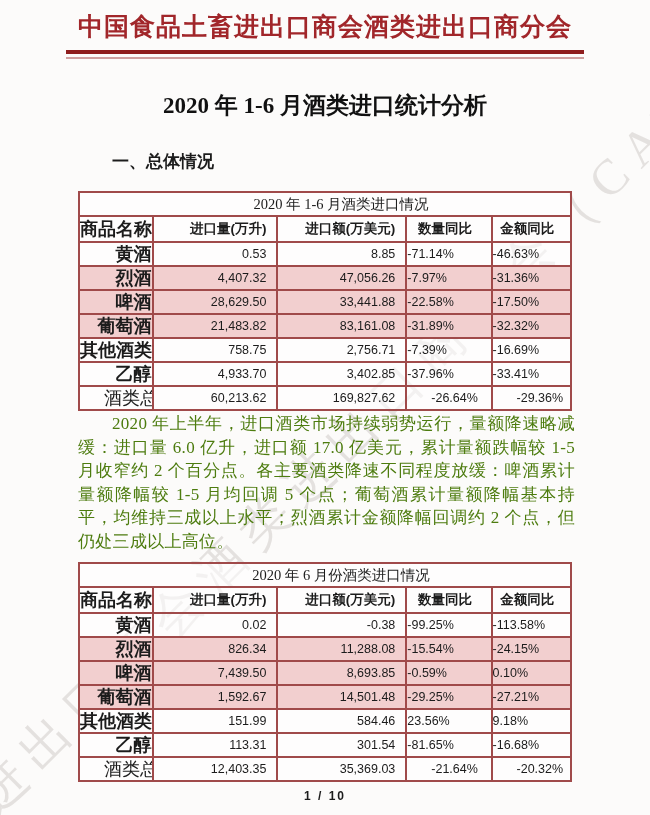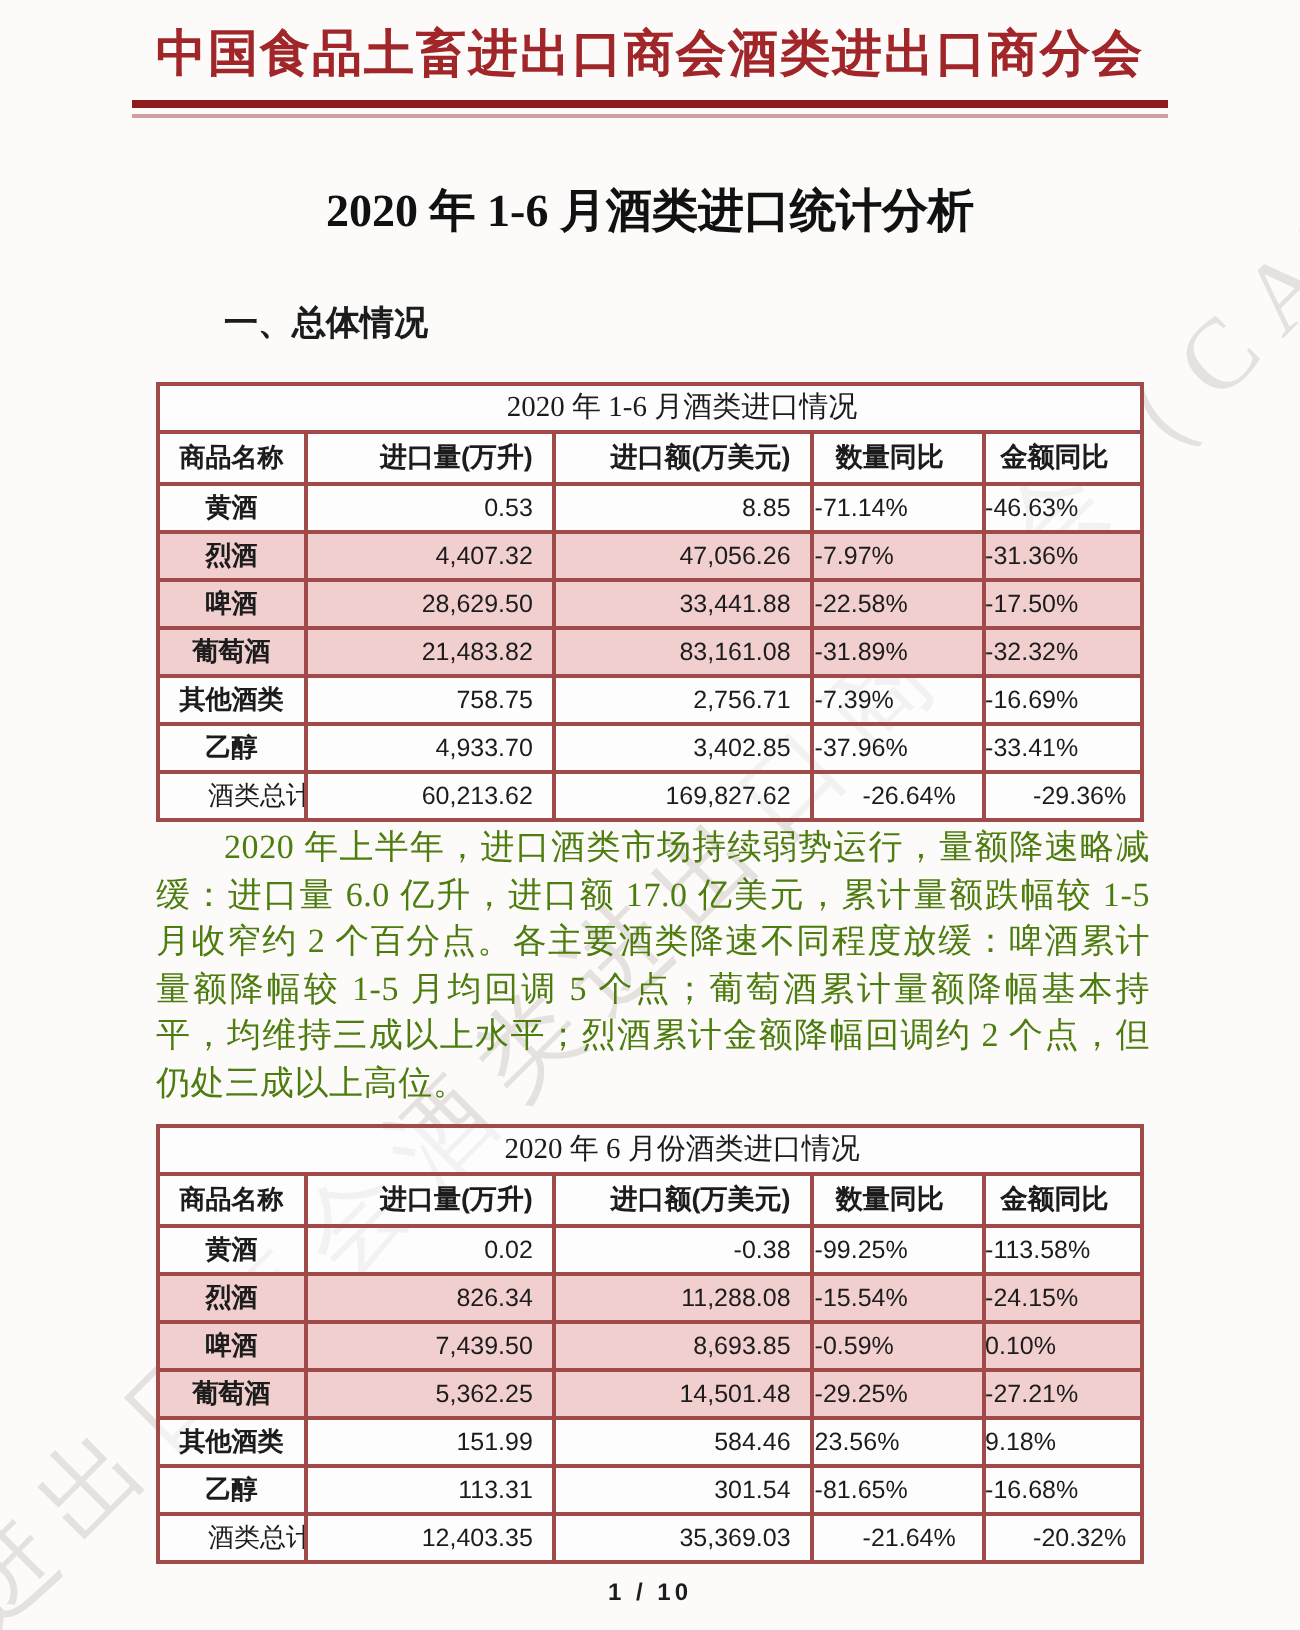"商品名称" .cell.c0 { font-size: 13px -> 18px; text-align: center -> right }
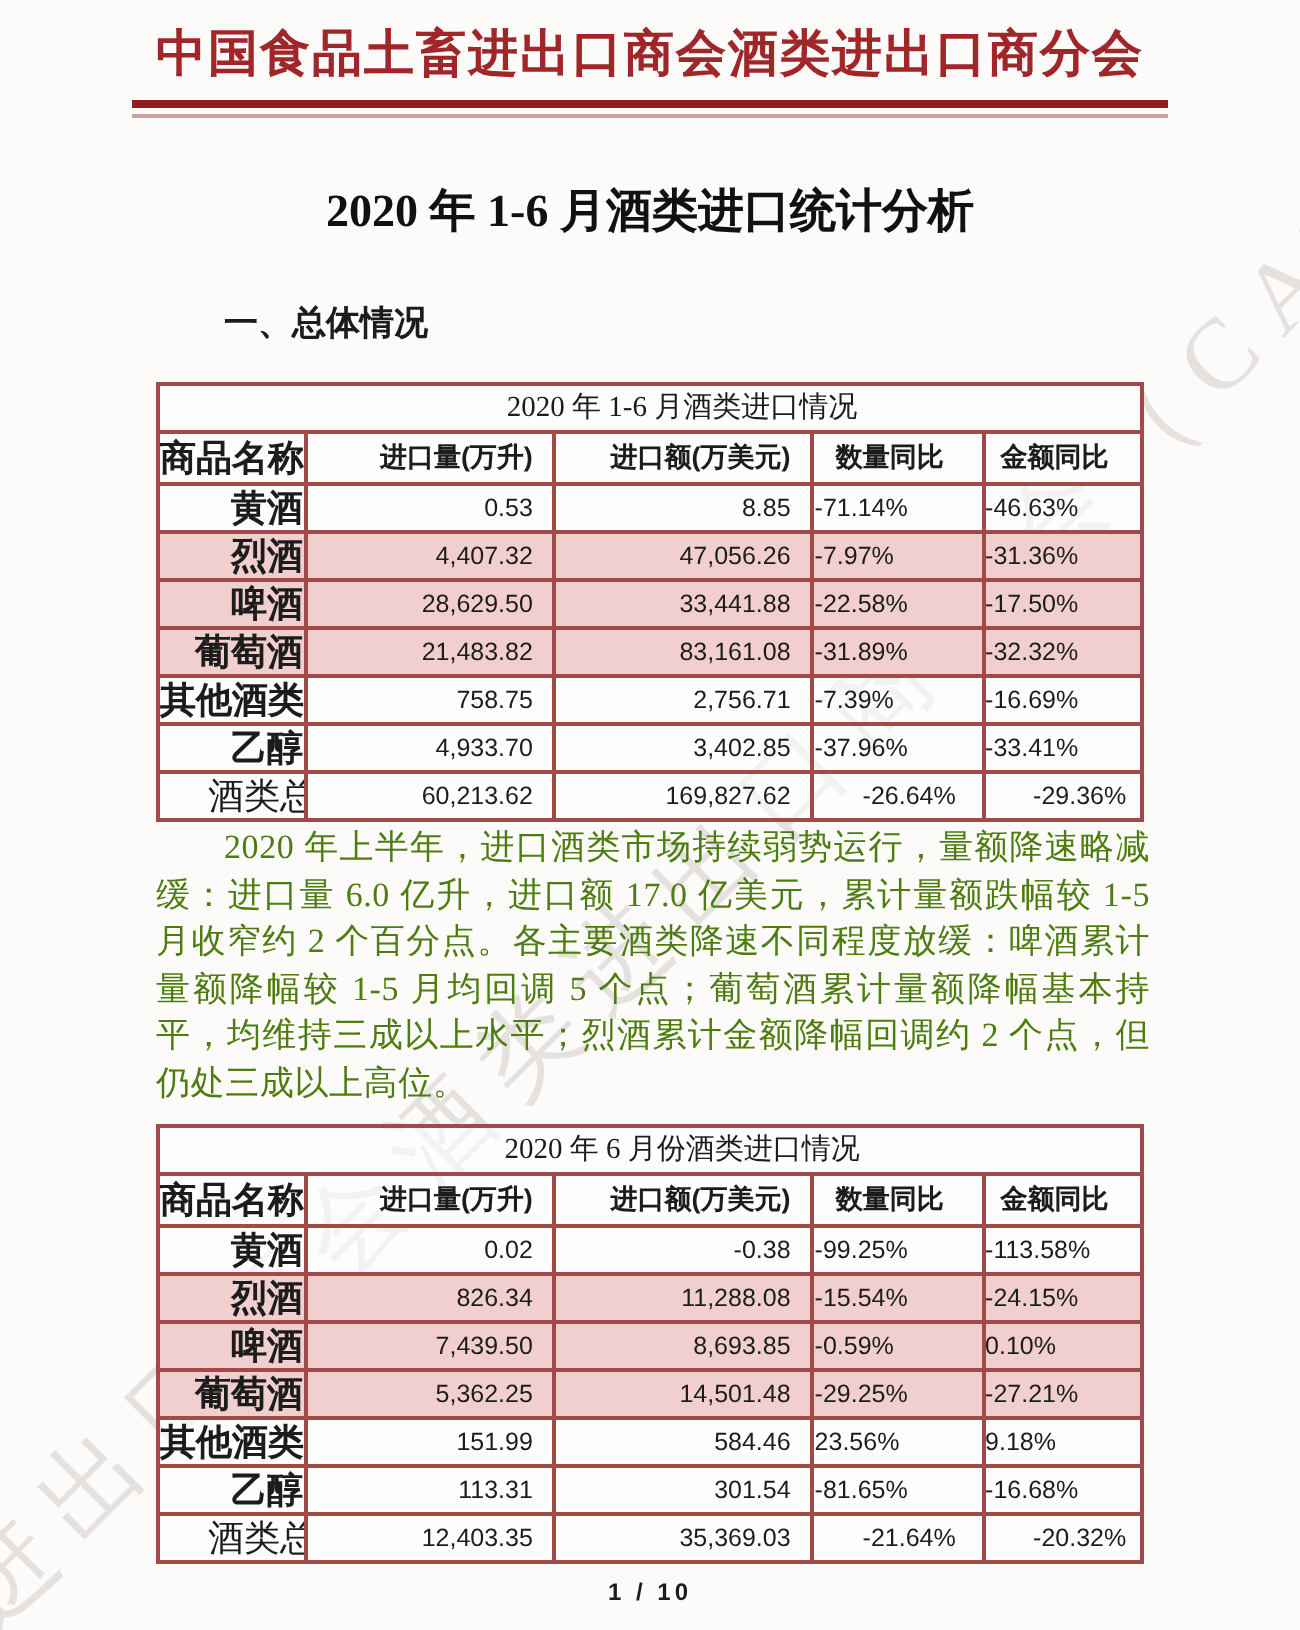"5,362.25" div.cell { text: 5,362.25 -> 1,592.67 }
